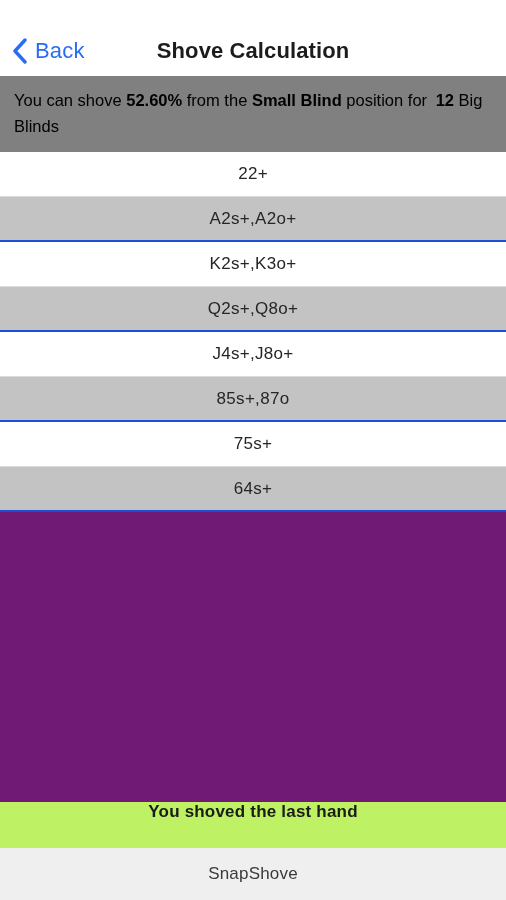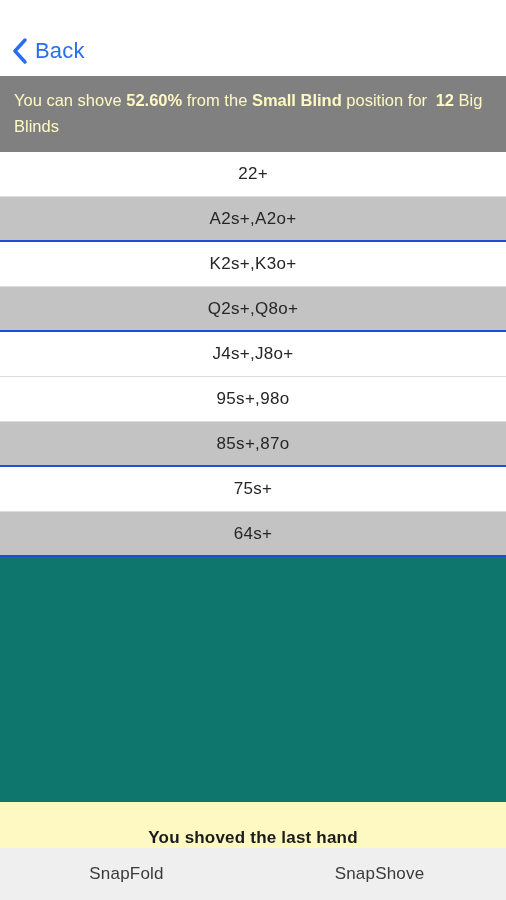"Shove Calculation" div.nav-title { html: none -> <div>Shove Calculation</div> }
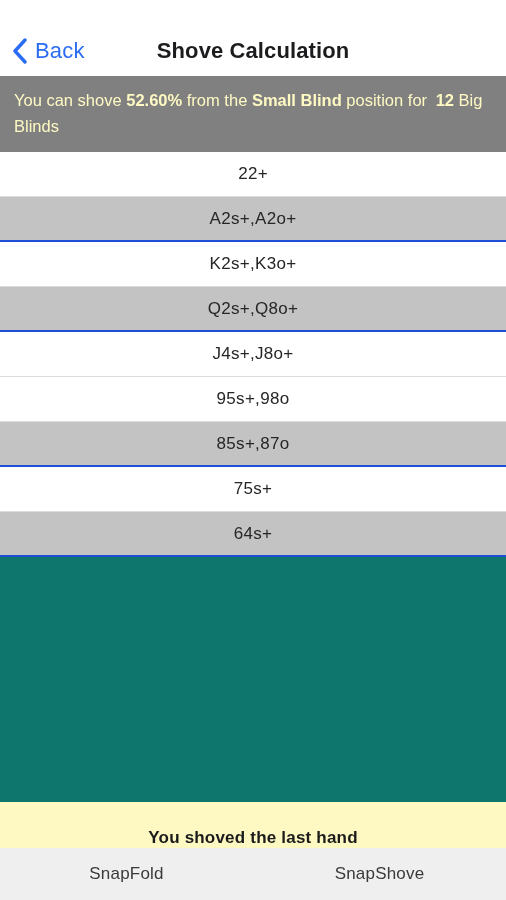"You can shove 52.60% from" .info-banner { color: #fef9c3 -> #000000 }
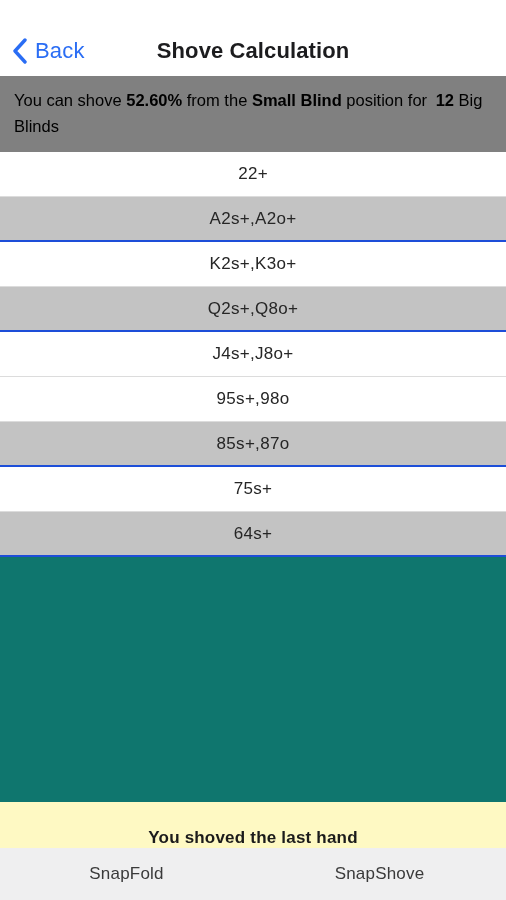"22+" .range-list { background: #0f766e -> #701a75 }
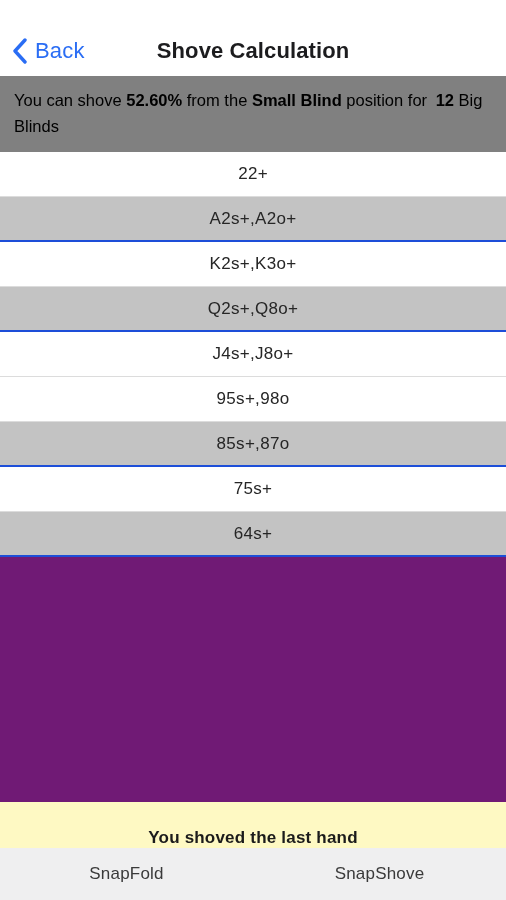"95s+,98o" div.range-row { html: <div> <span>95s+,98o</span> </div> -> none }
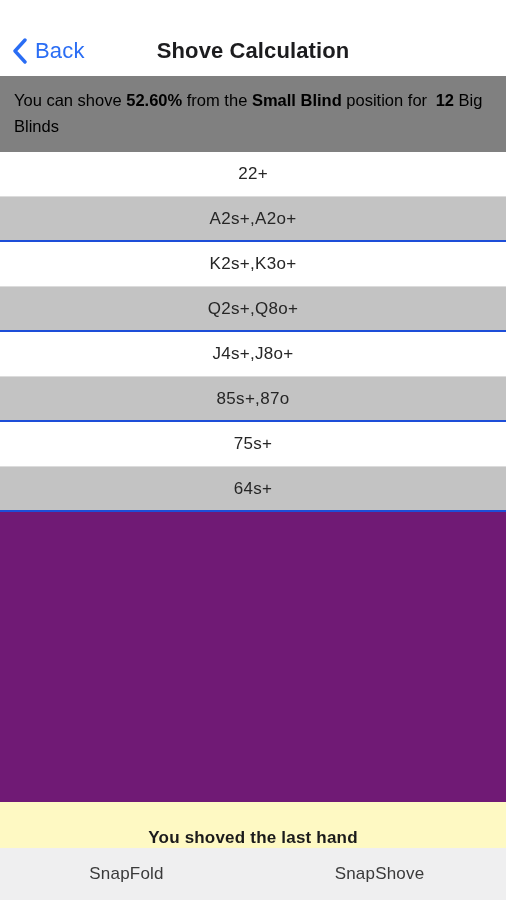"You shoved the last hand" .last-hand-banner { align-items: flex-end -> flex-start; background: #fef9c3 -> #bef264 }
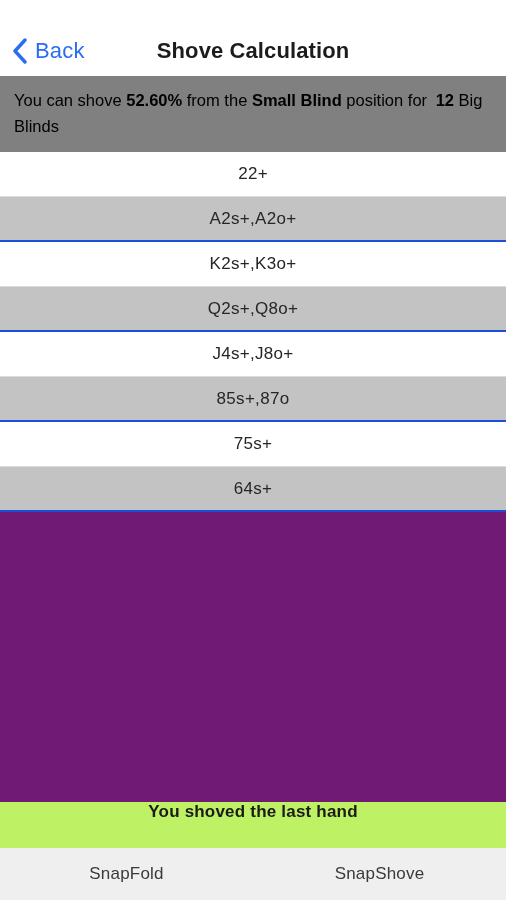"SnapFold" div.action-button { html: <div>SnapFold</div> -> none }
